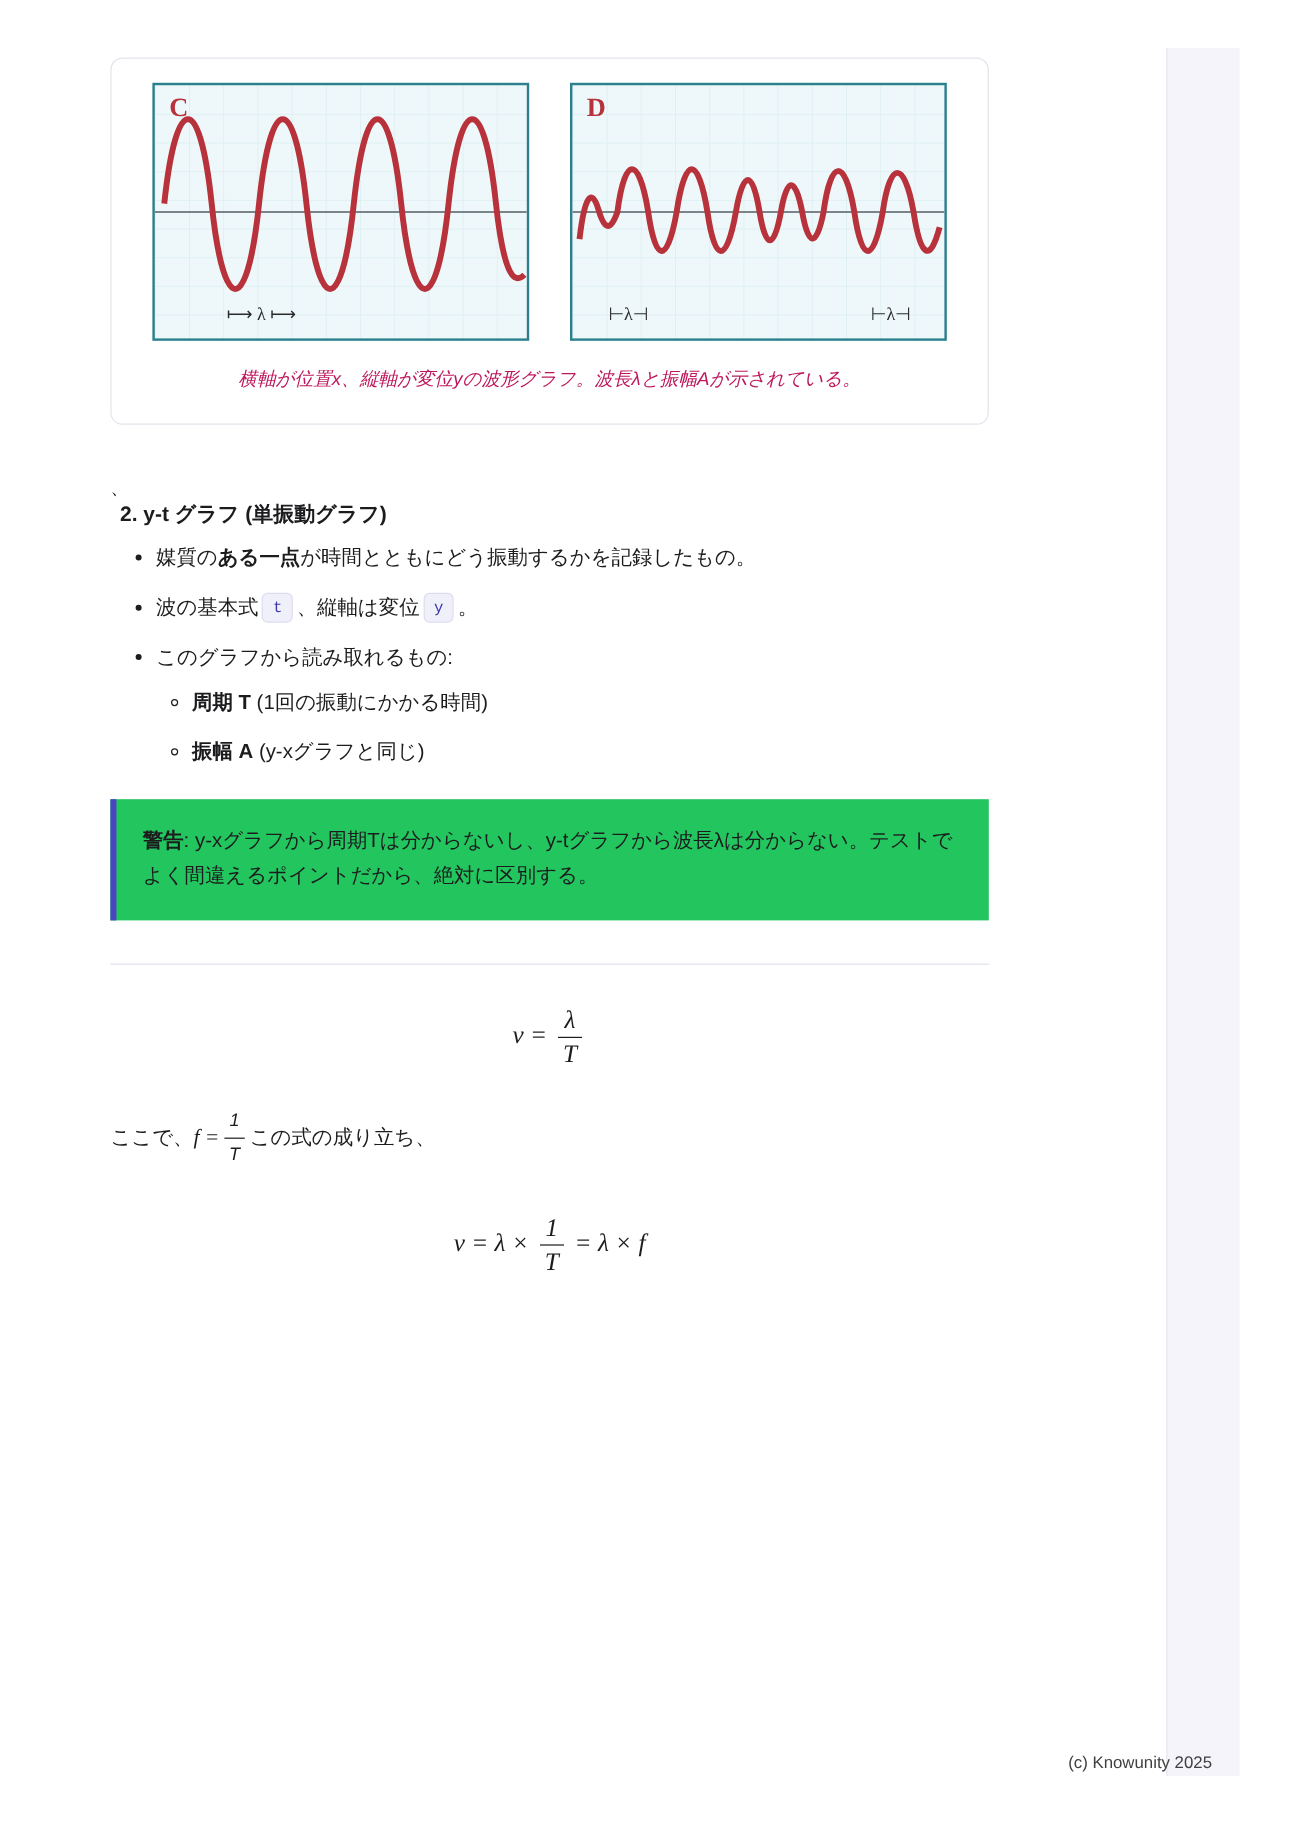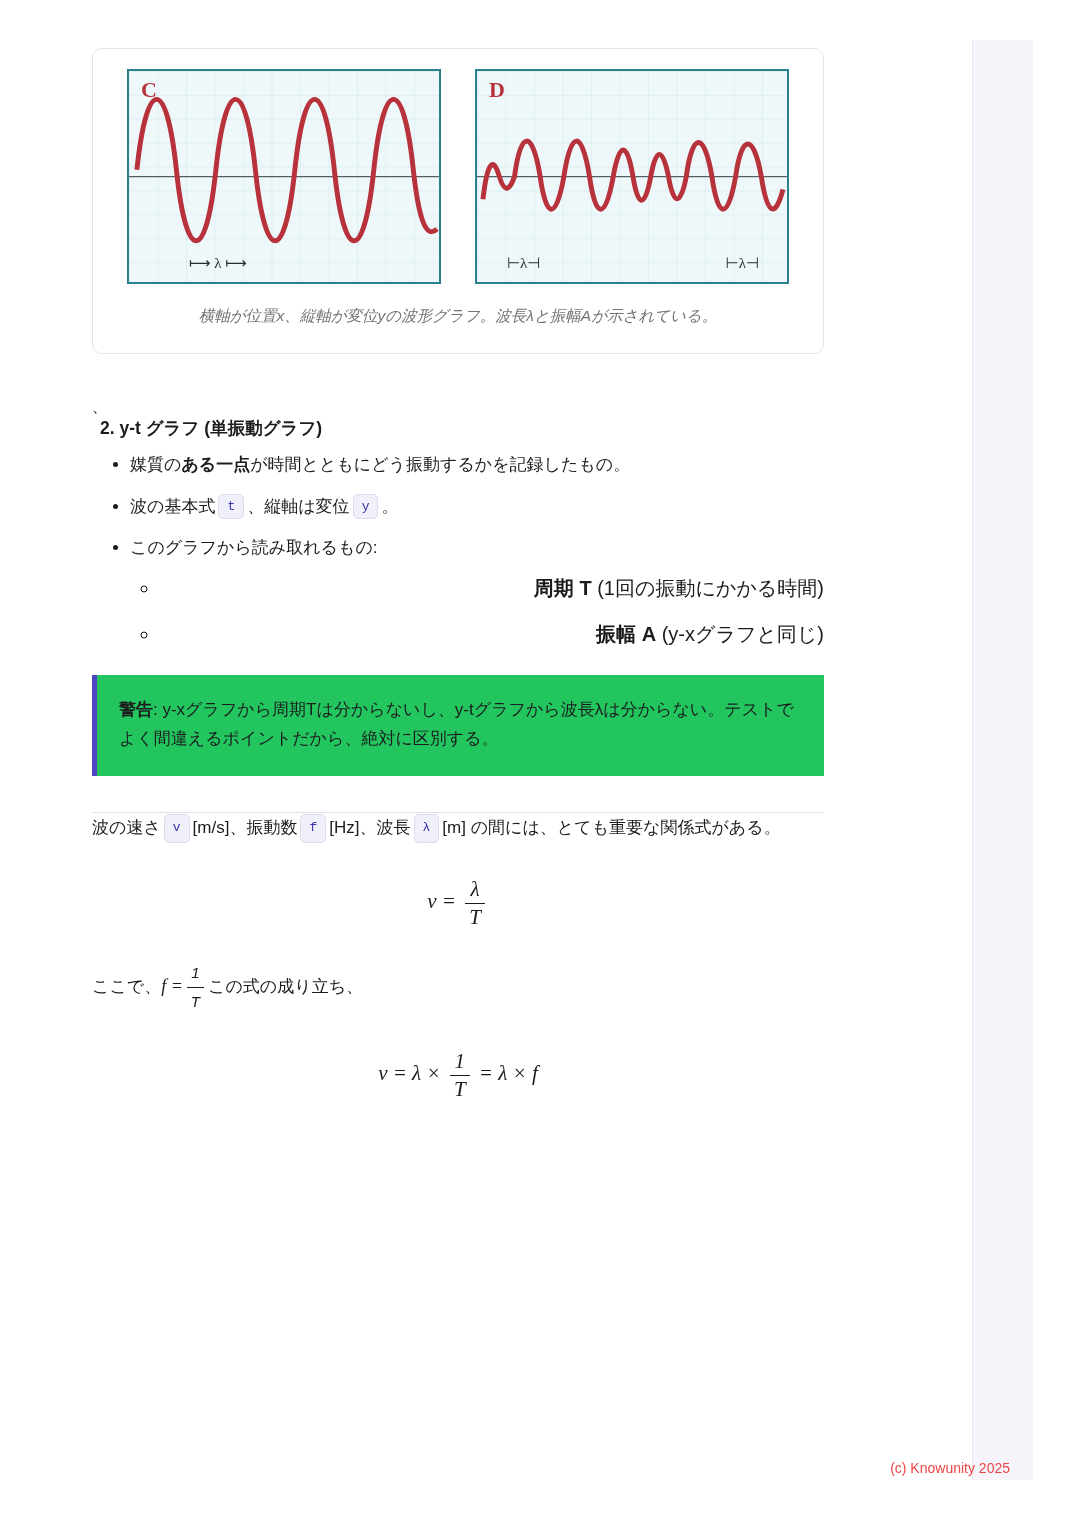"横軸が位置x、縦軸が変位yの波形グラフ。波長λと振幅Aが示されている。" .figure-caption { color: #737373 -> #be185d }
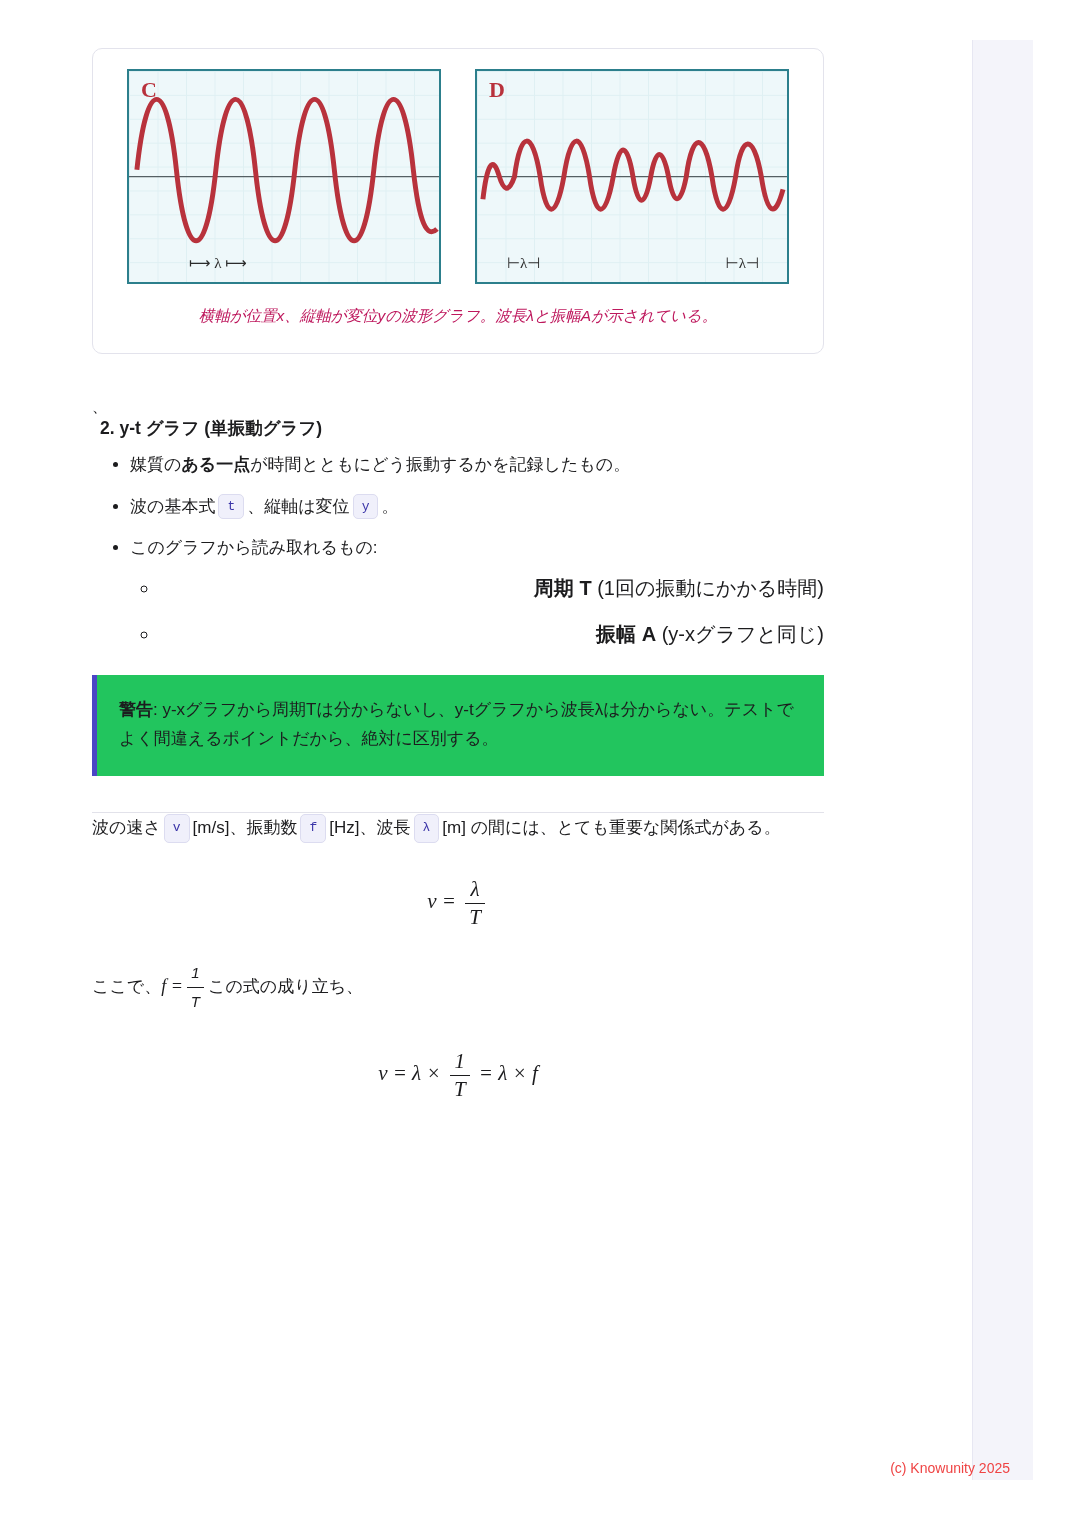"周期 T (1回の振動にかかる時間)" ul.sub > li { font-size: 20px -> 17px; text-align: right -> none }
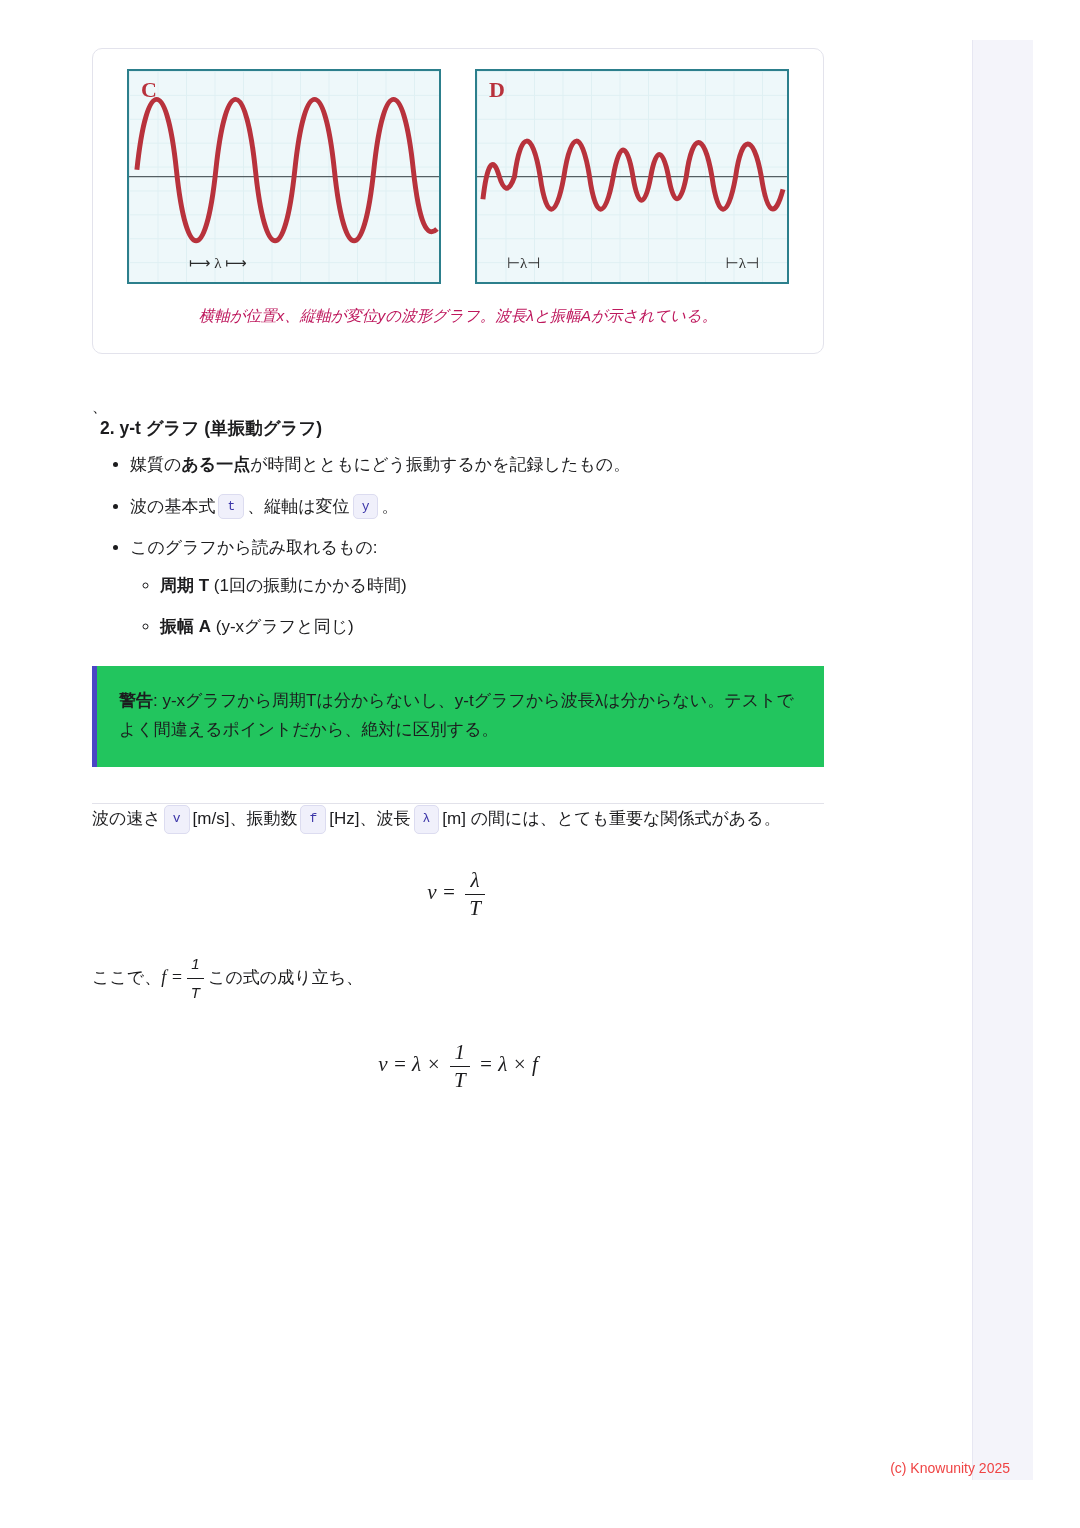"波の速さ v [m/s]、振動数 f [Hz]、波長" p.body { html: <p> <span>波の速さ</span><code>v</code><span>[m/s]、振動数</span><code>f</code><span>[Hz]、波長</span><code>λ</code><span>[m] の間には、とても重要な関係式がある。</span> </p> -> none }
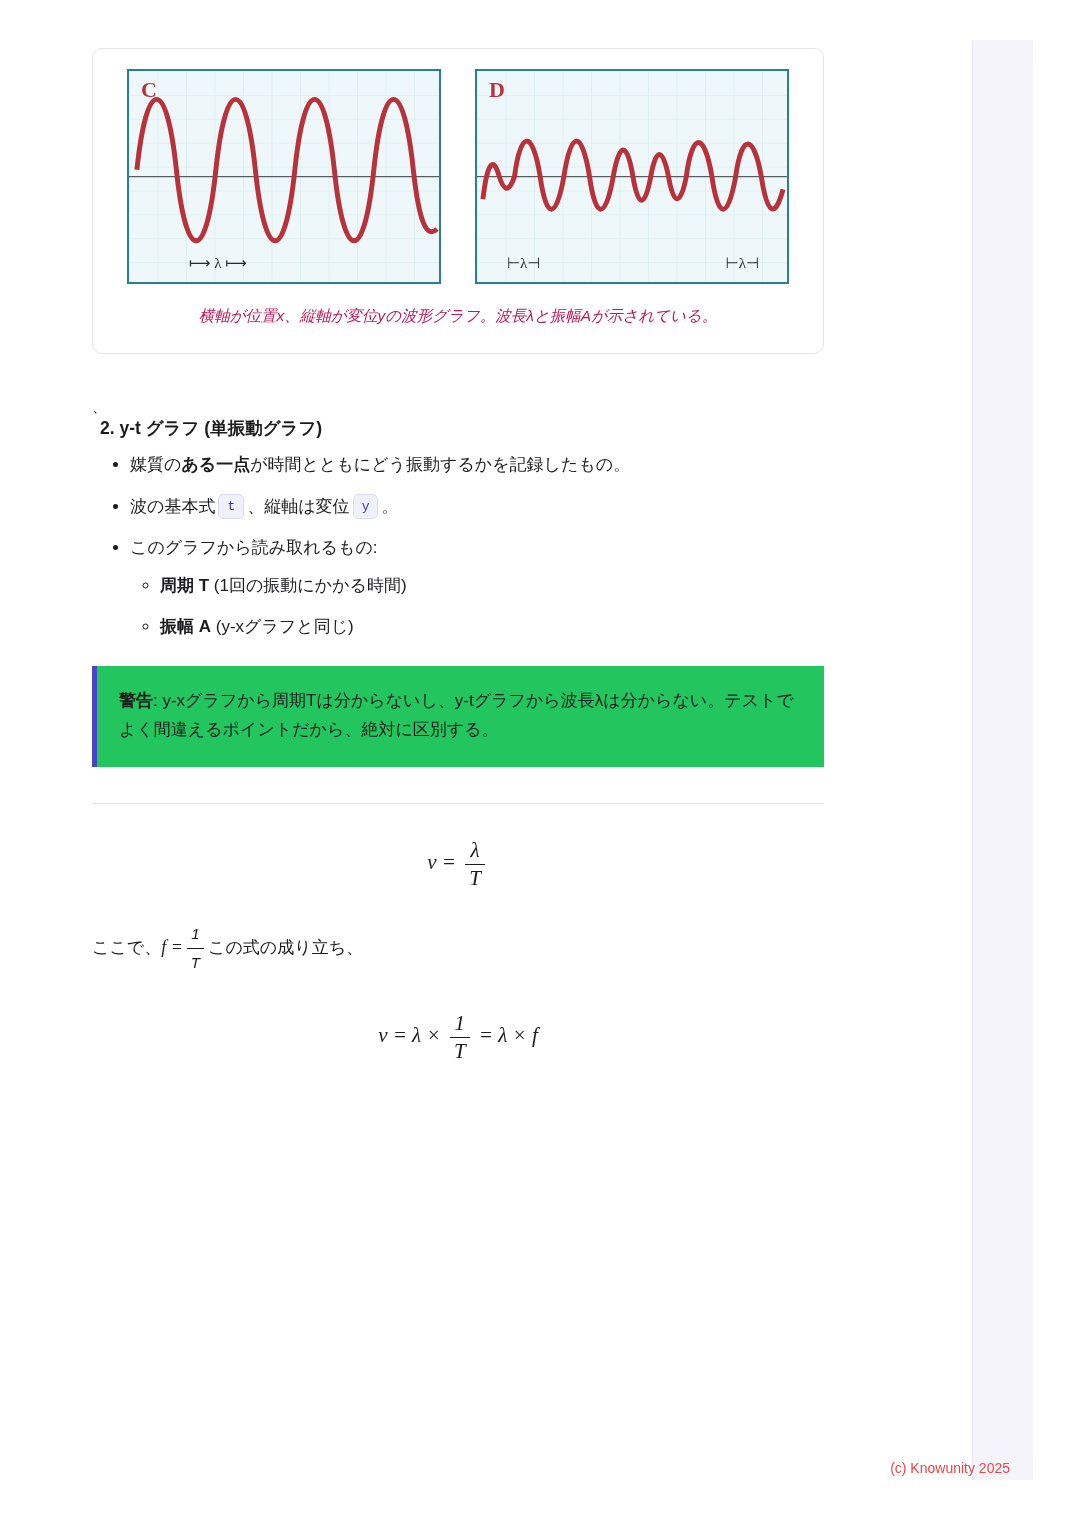"(c) Knowunity 2025" .watermark { color: #ef4444 -> #404040 }
